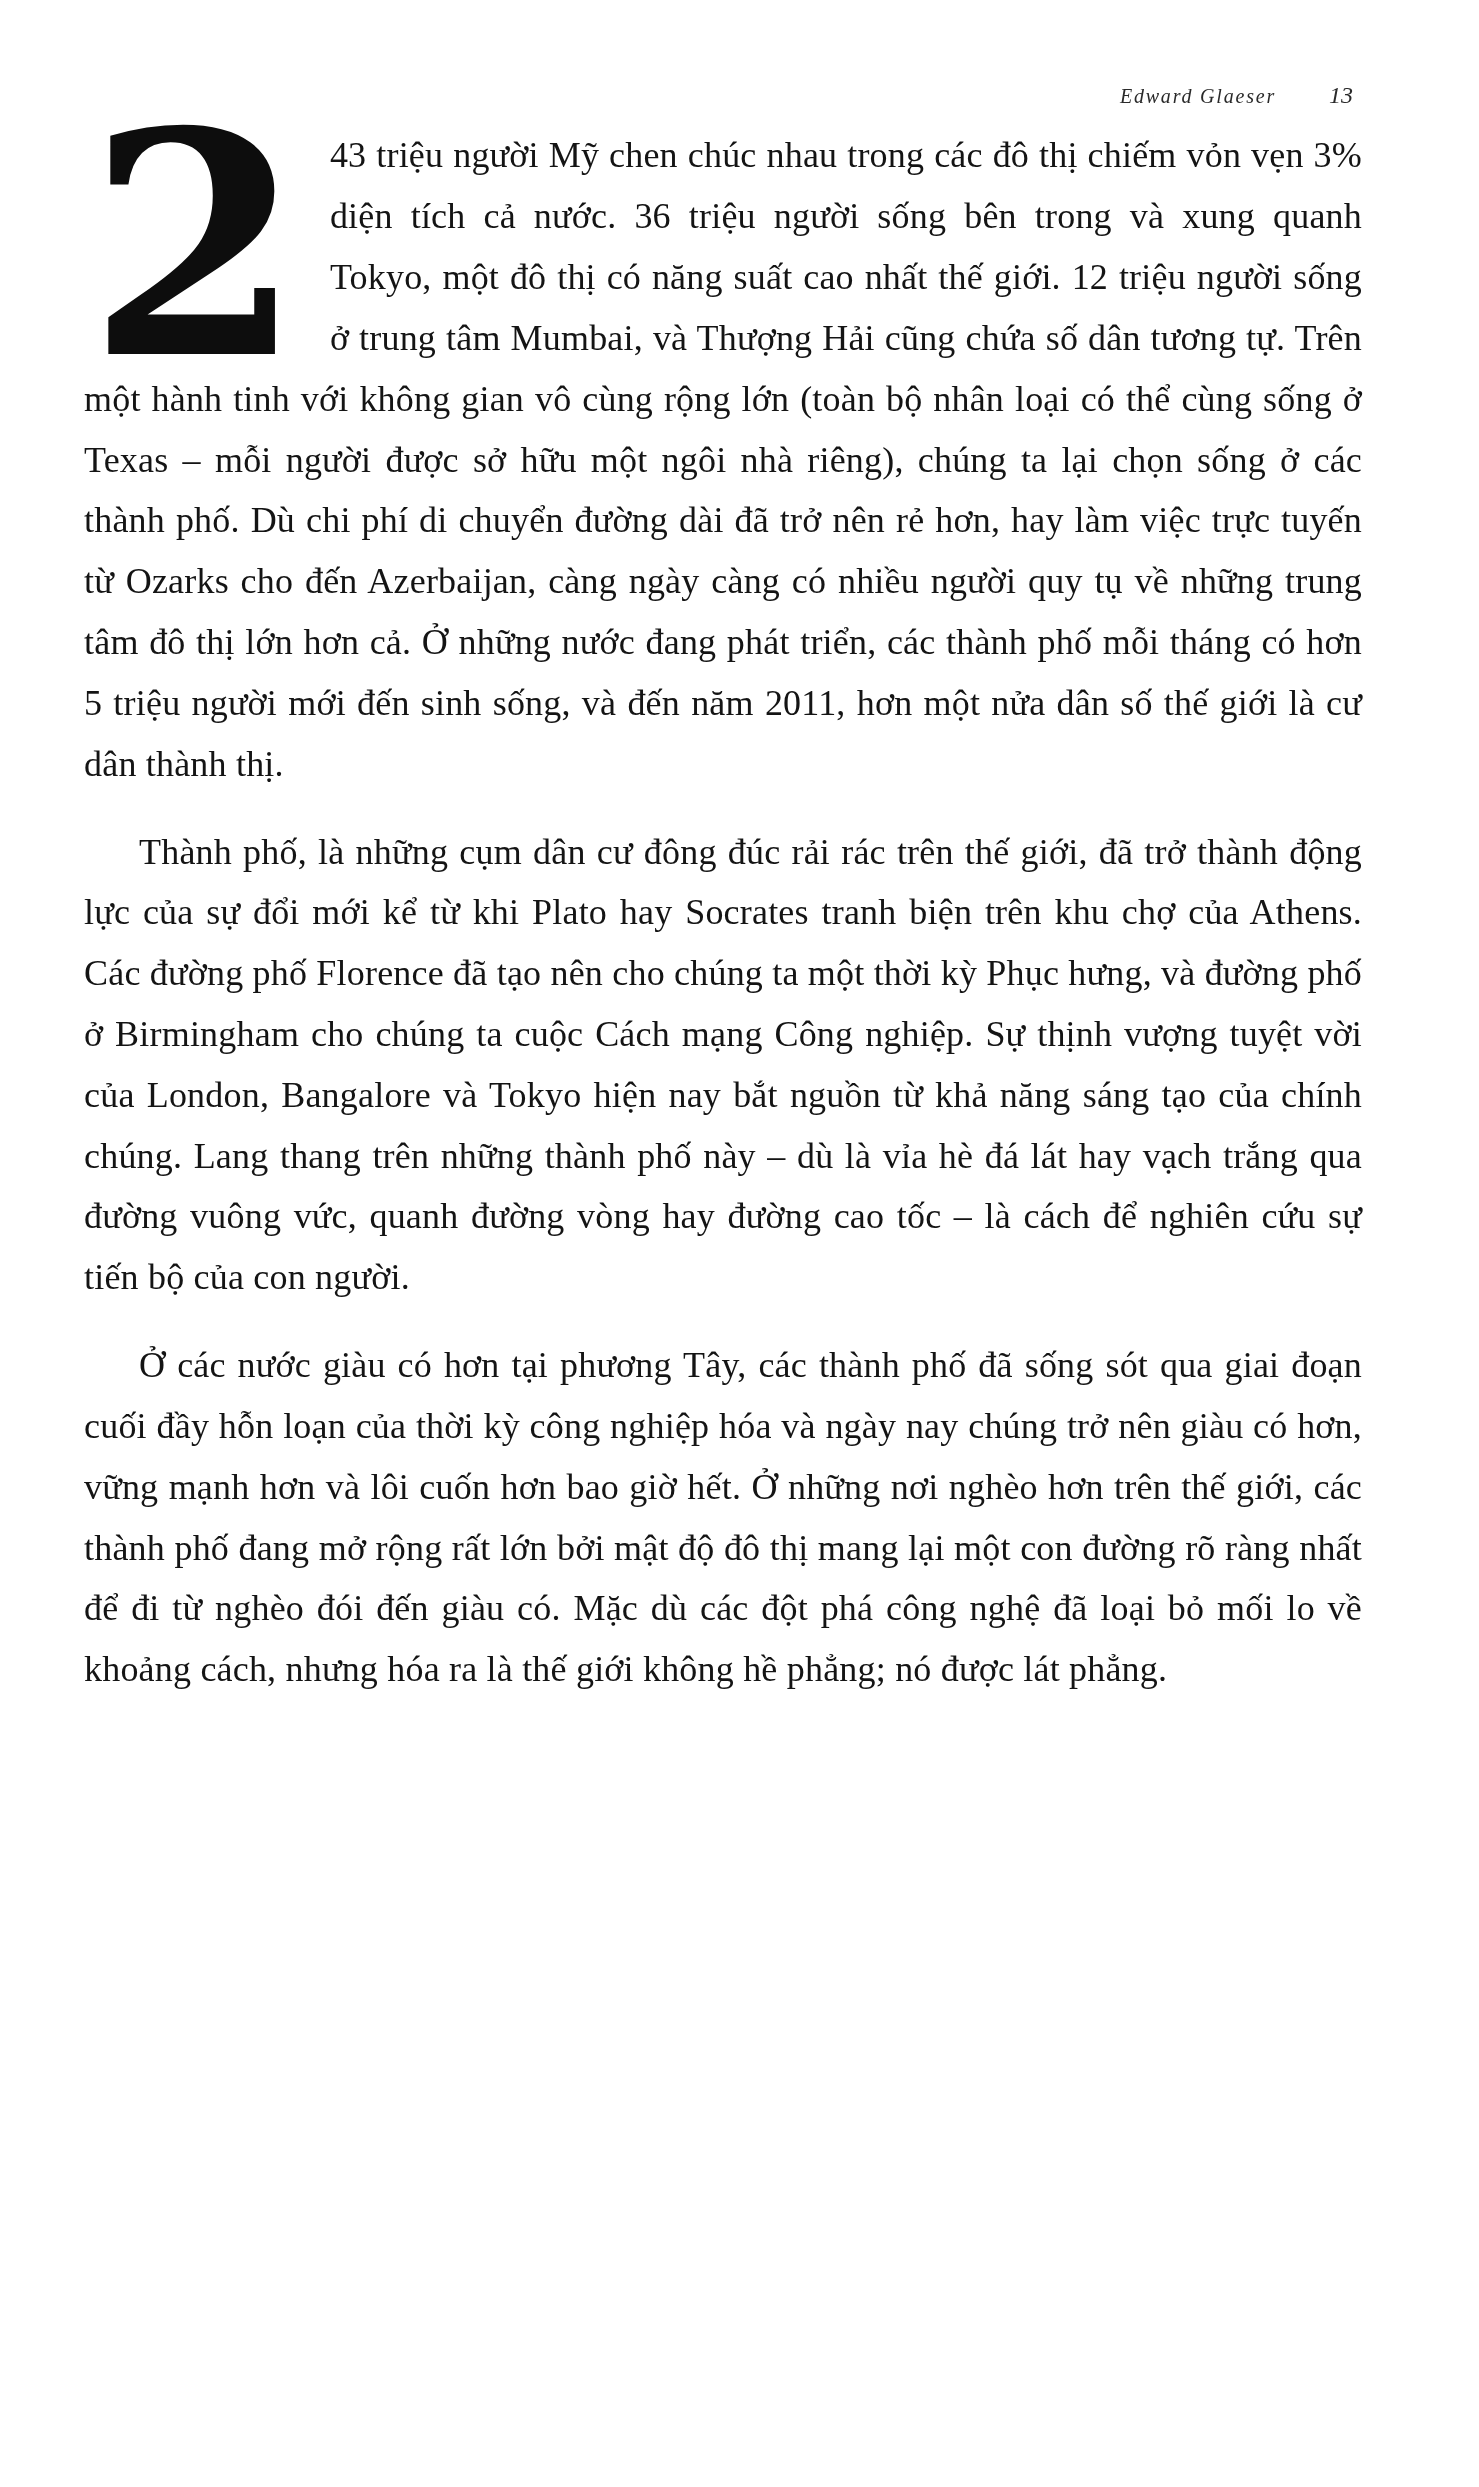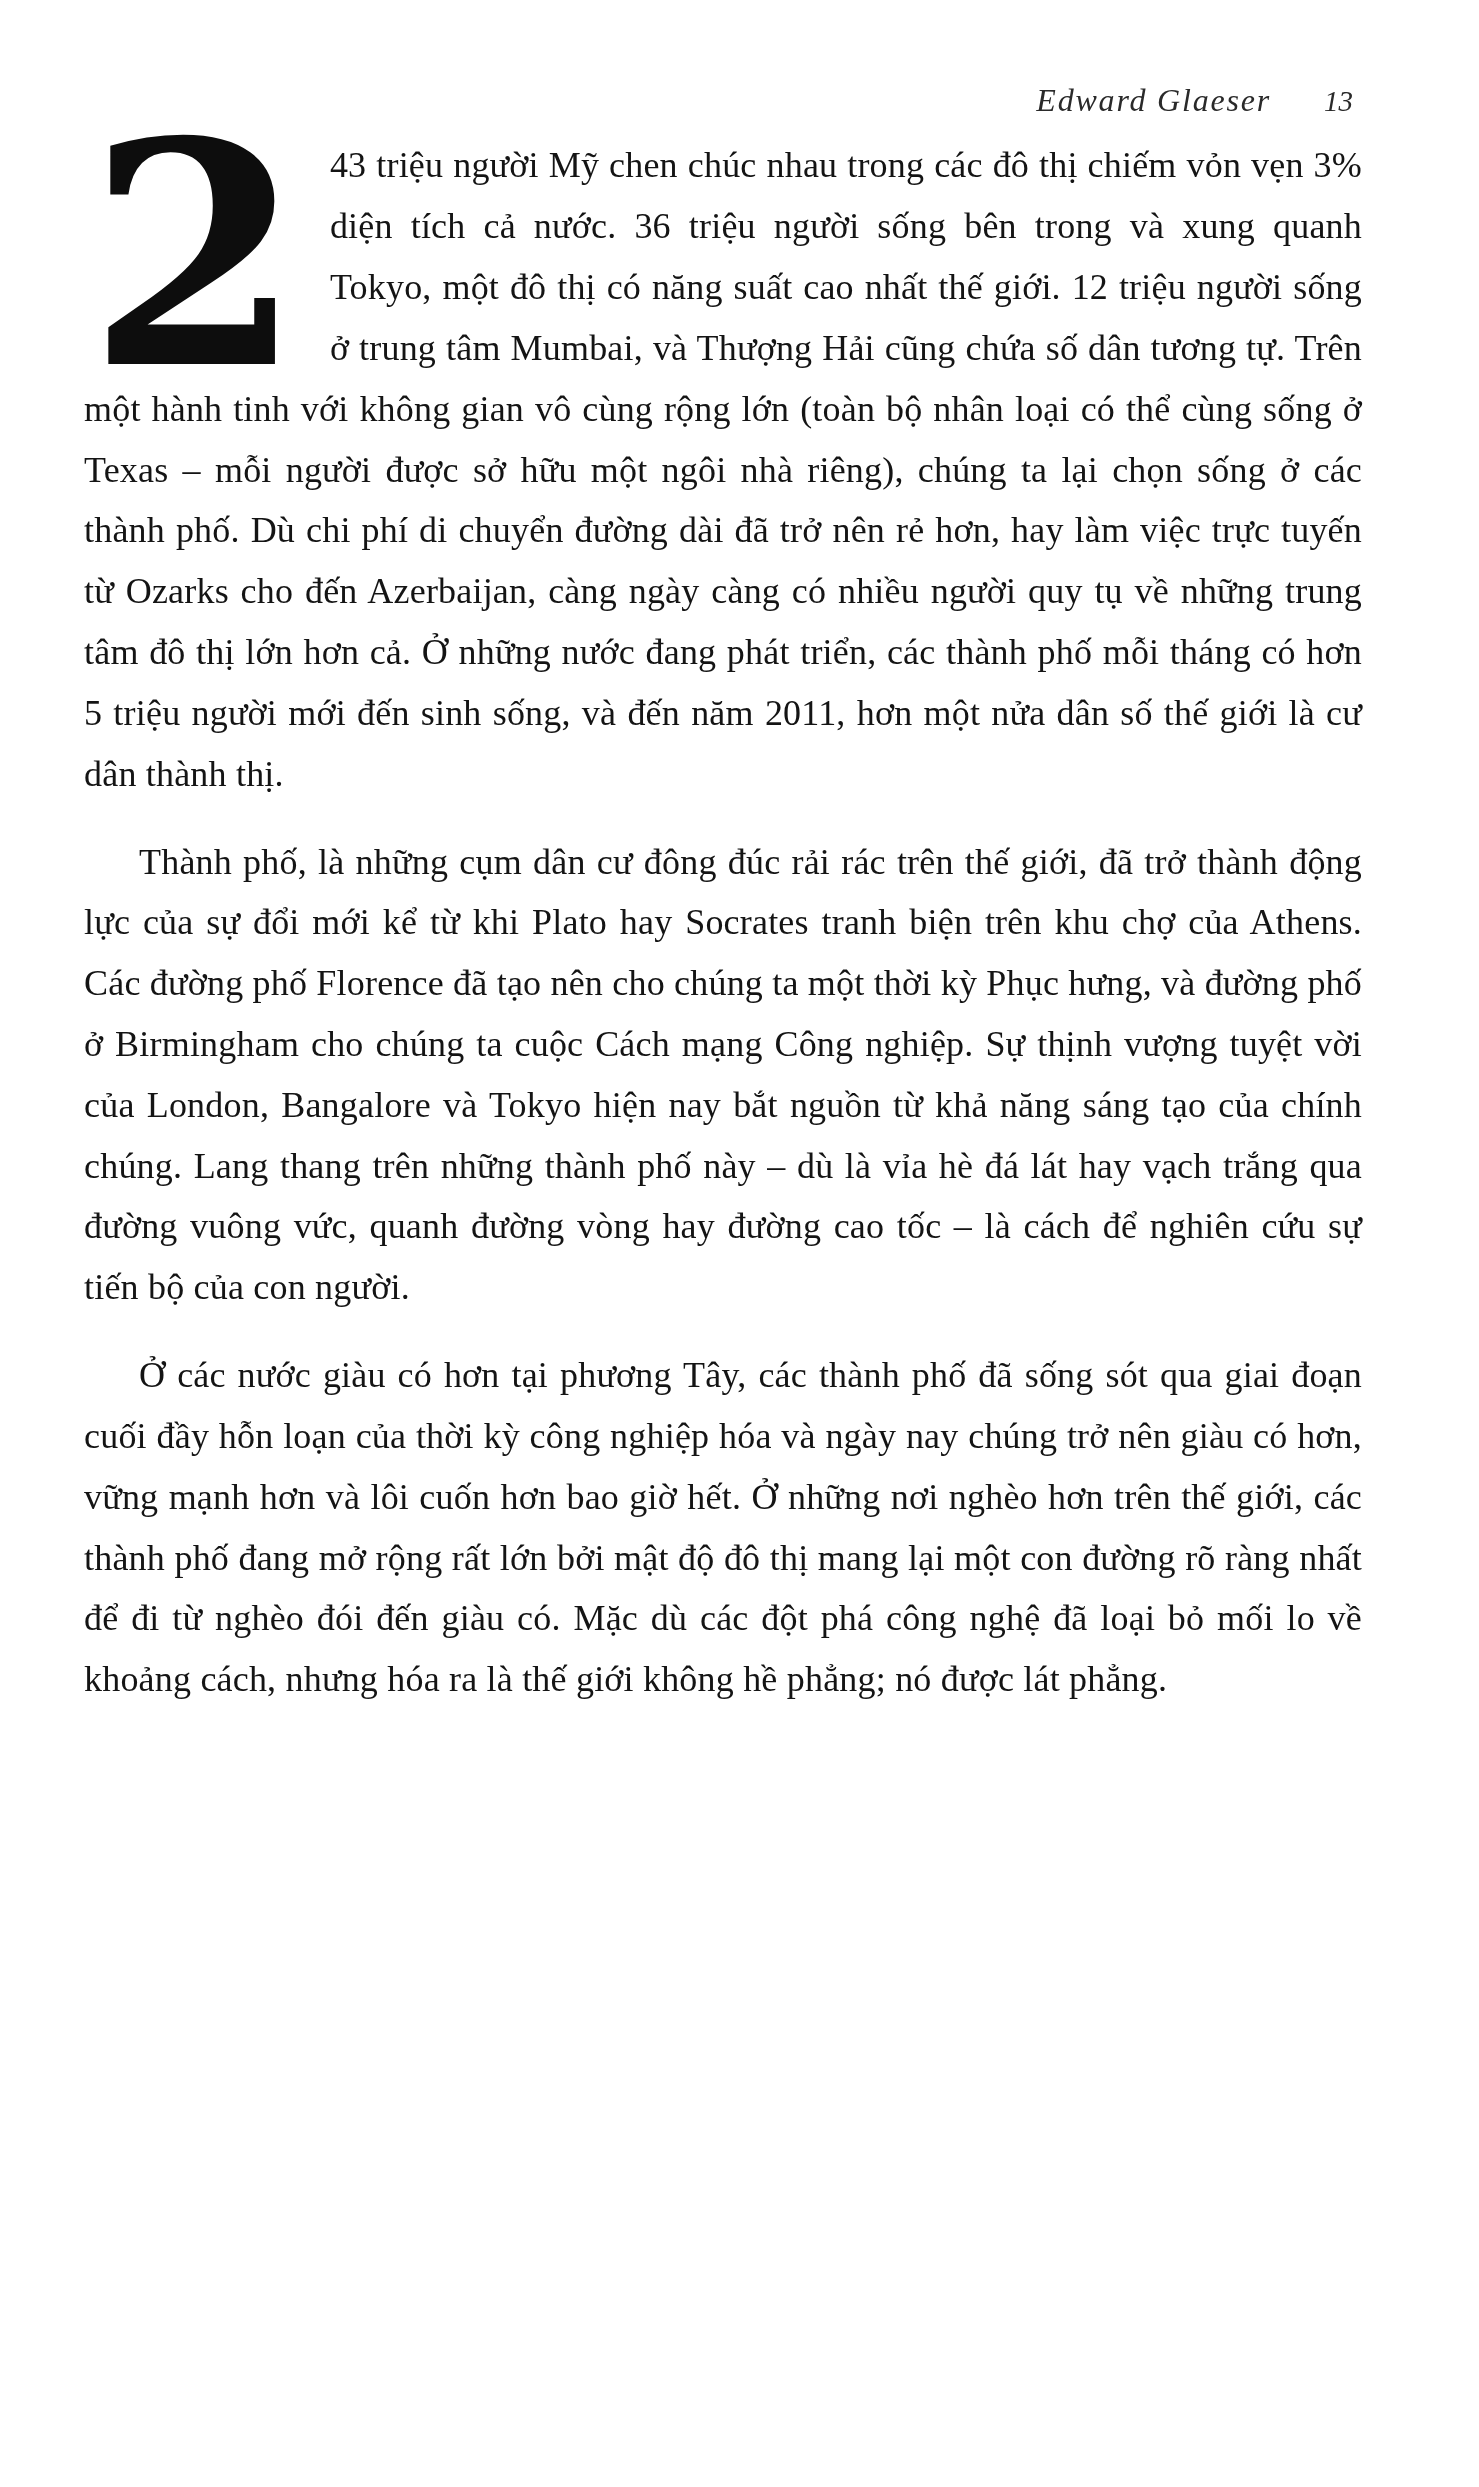"Edward Glaeser" .running-head .author { font-size: 32px -> 20px }
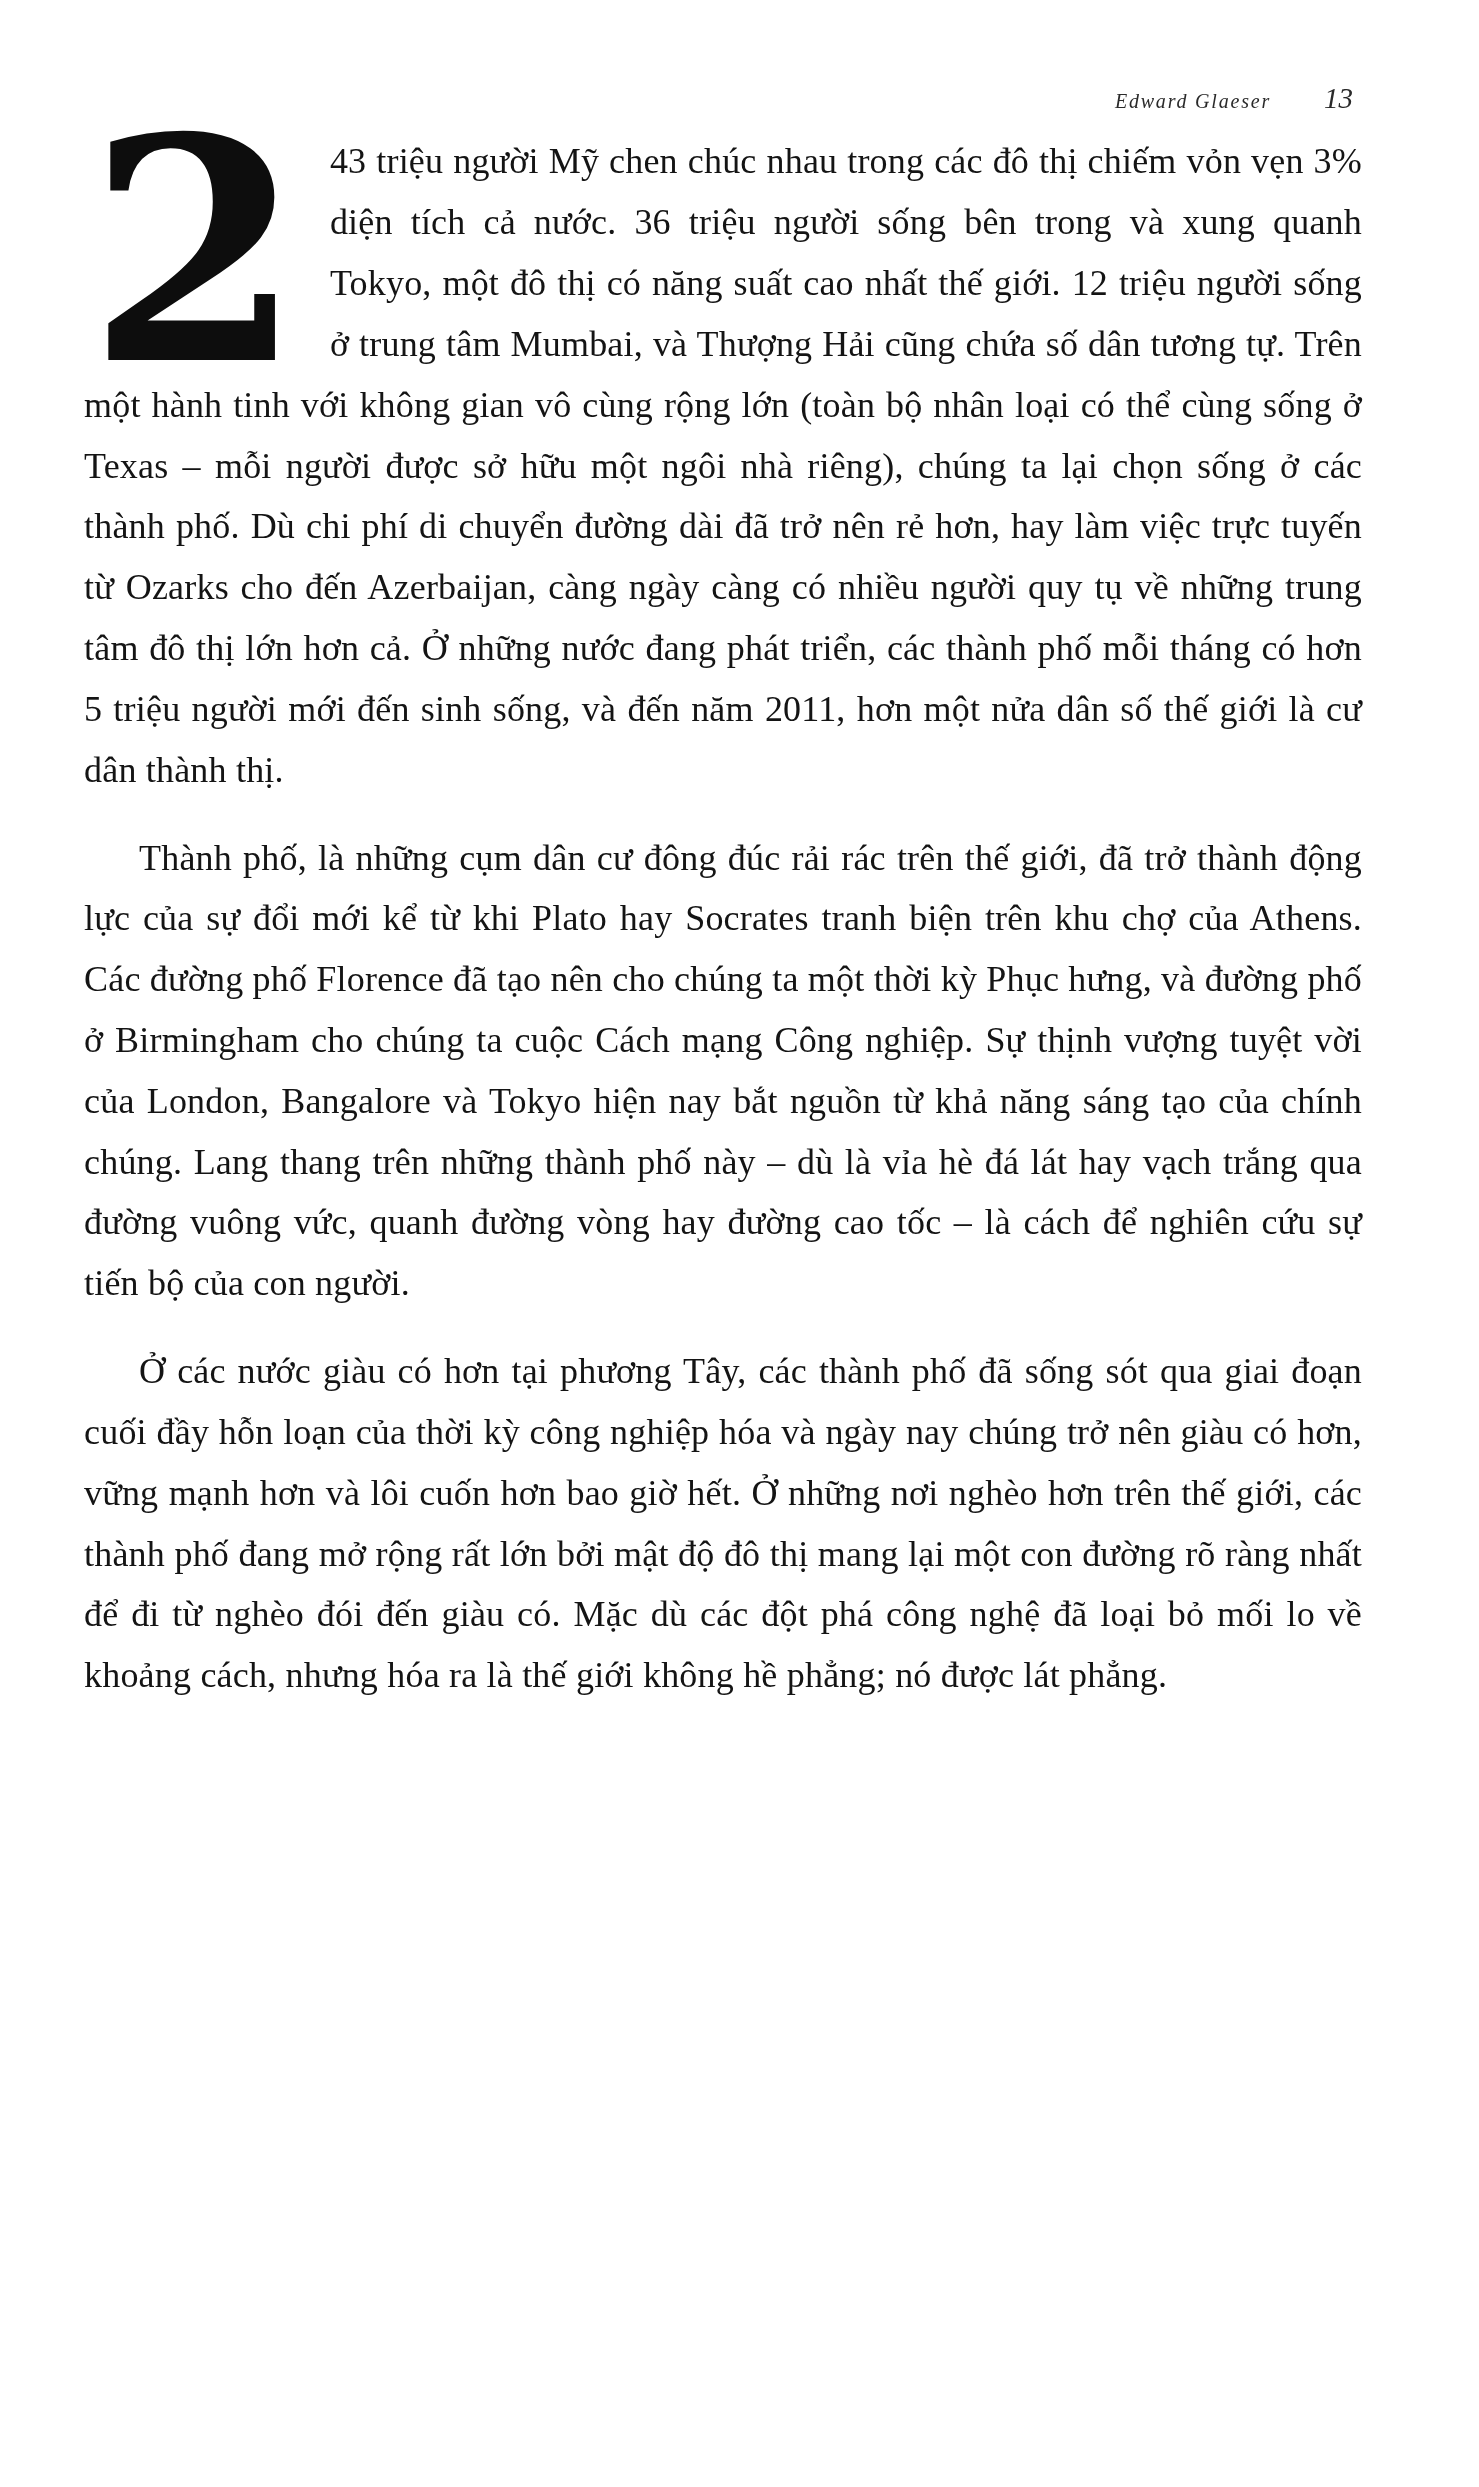"13" .running-head .pagenum { font-size: 29px -> 24px }
